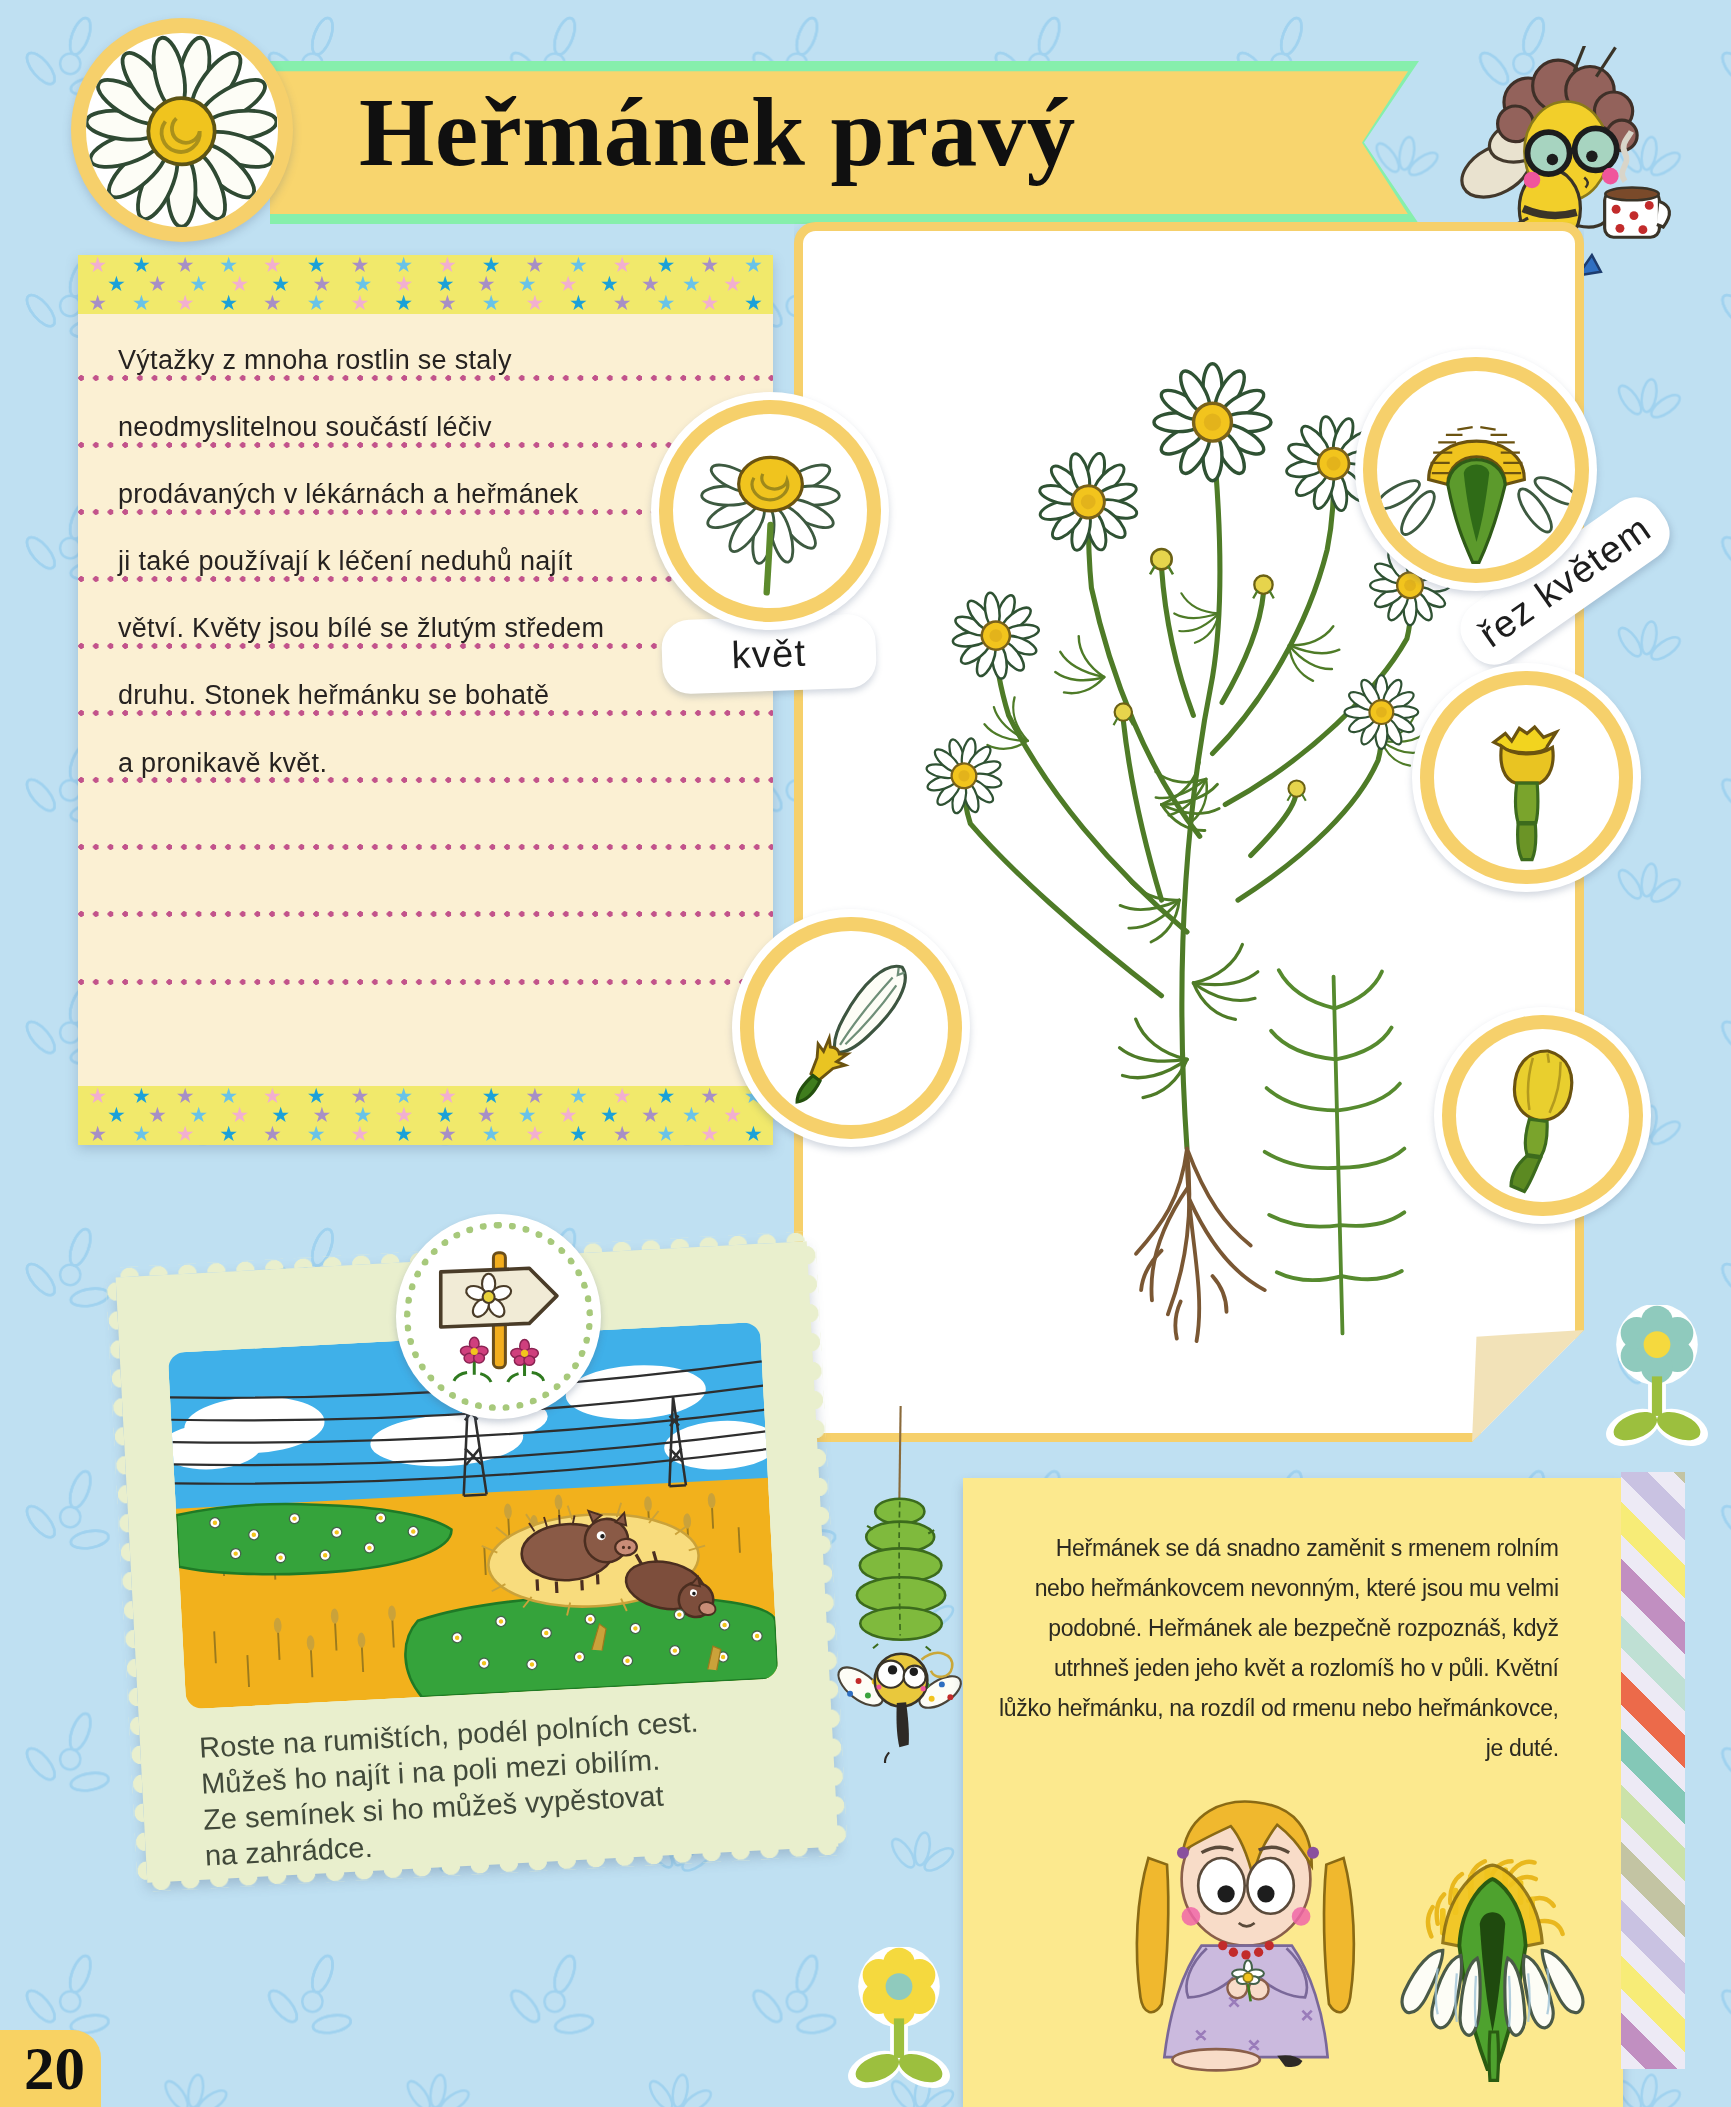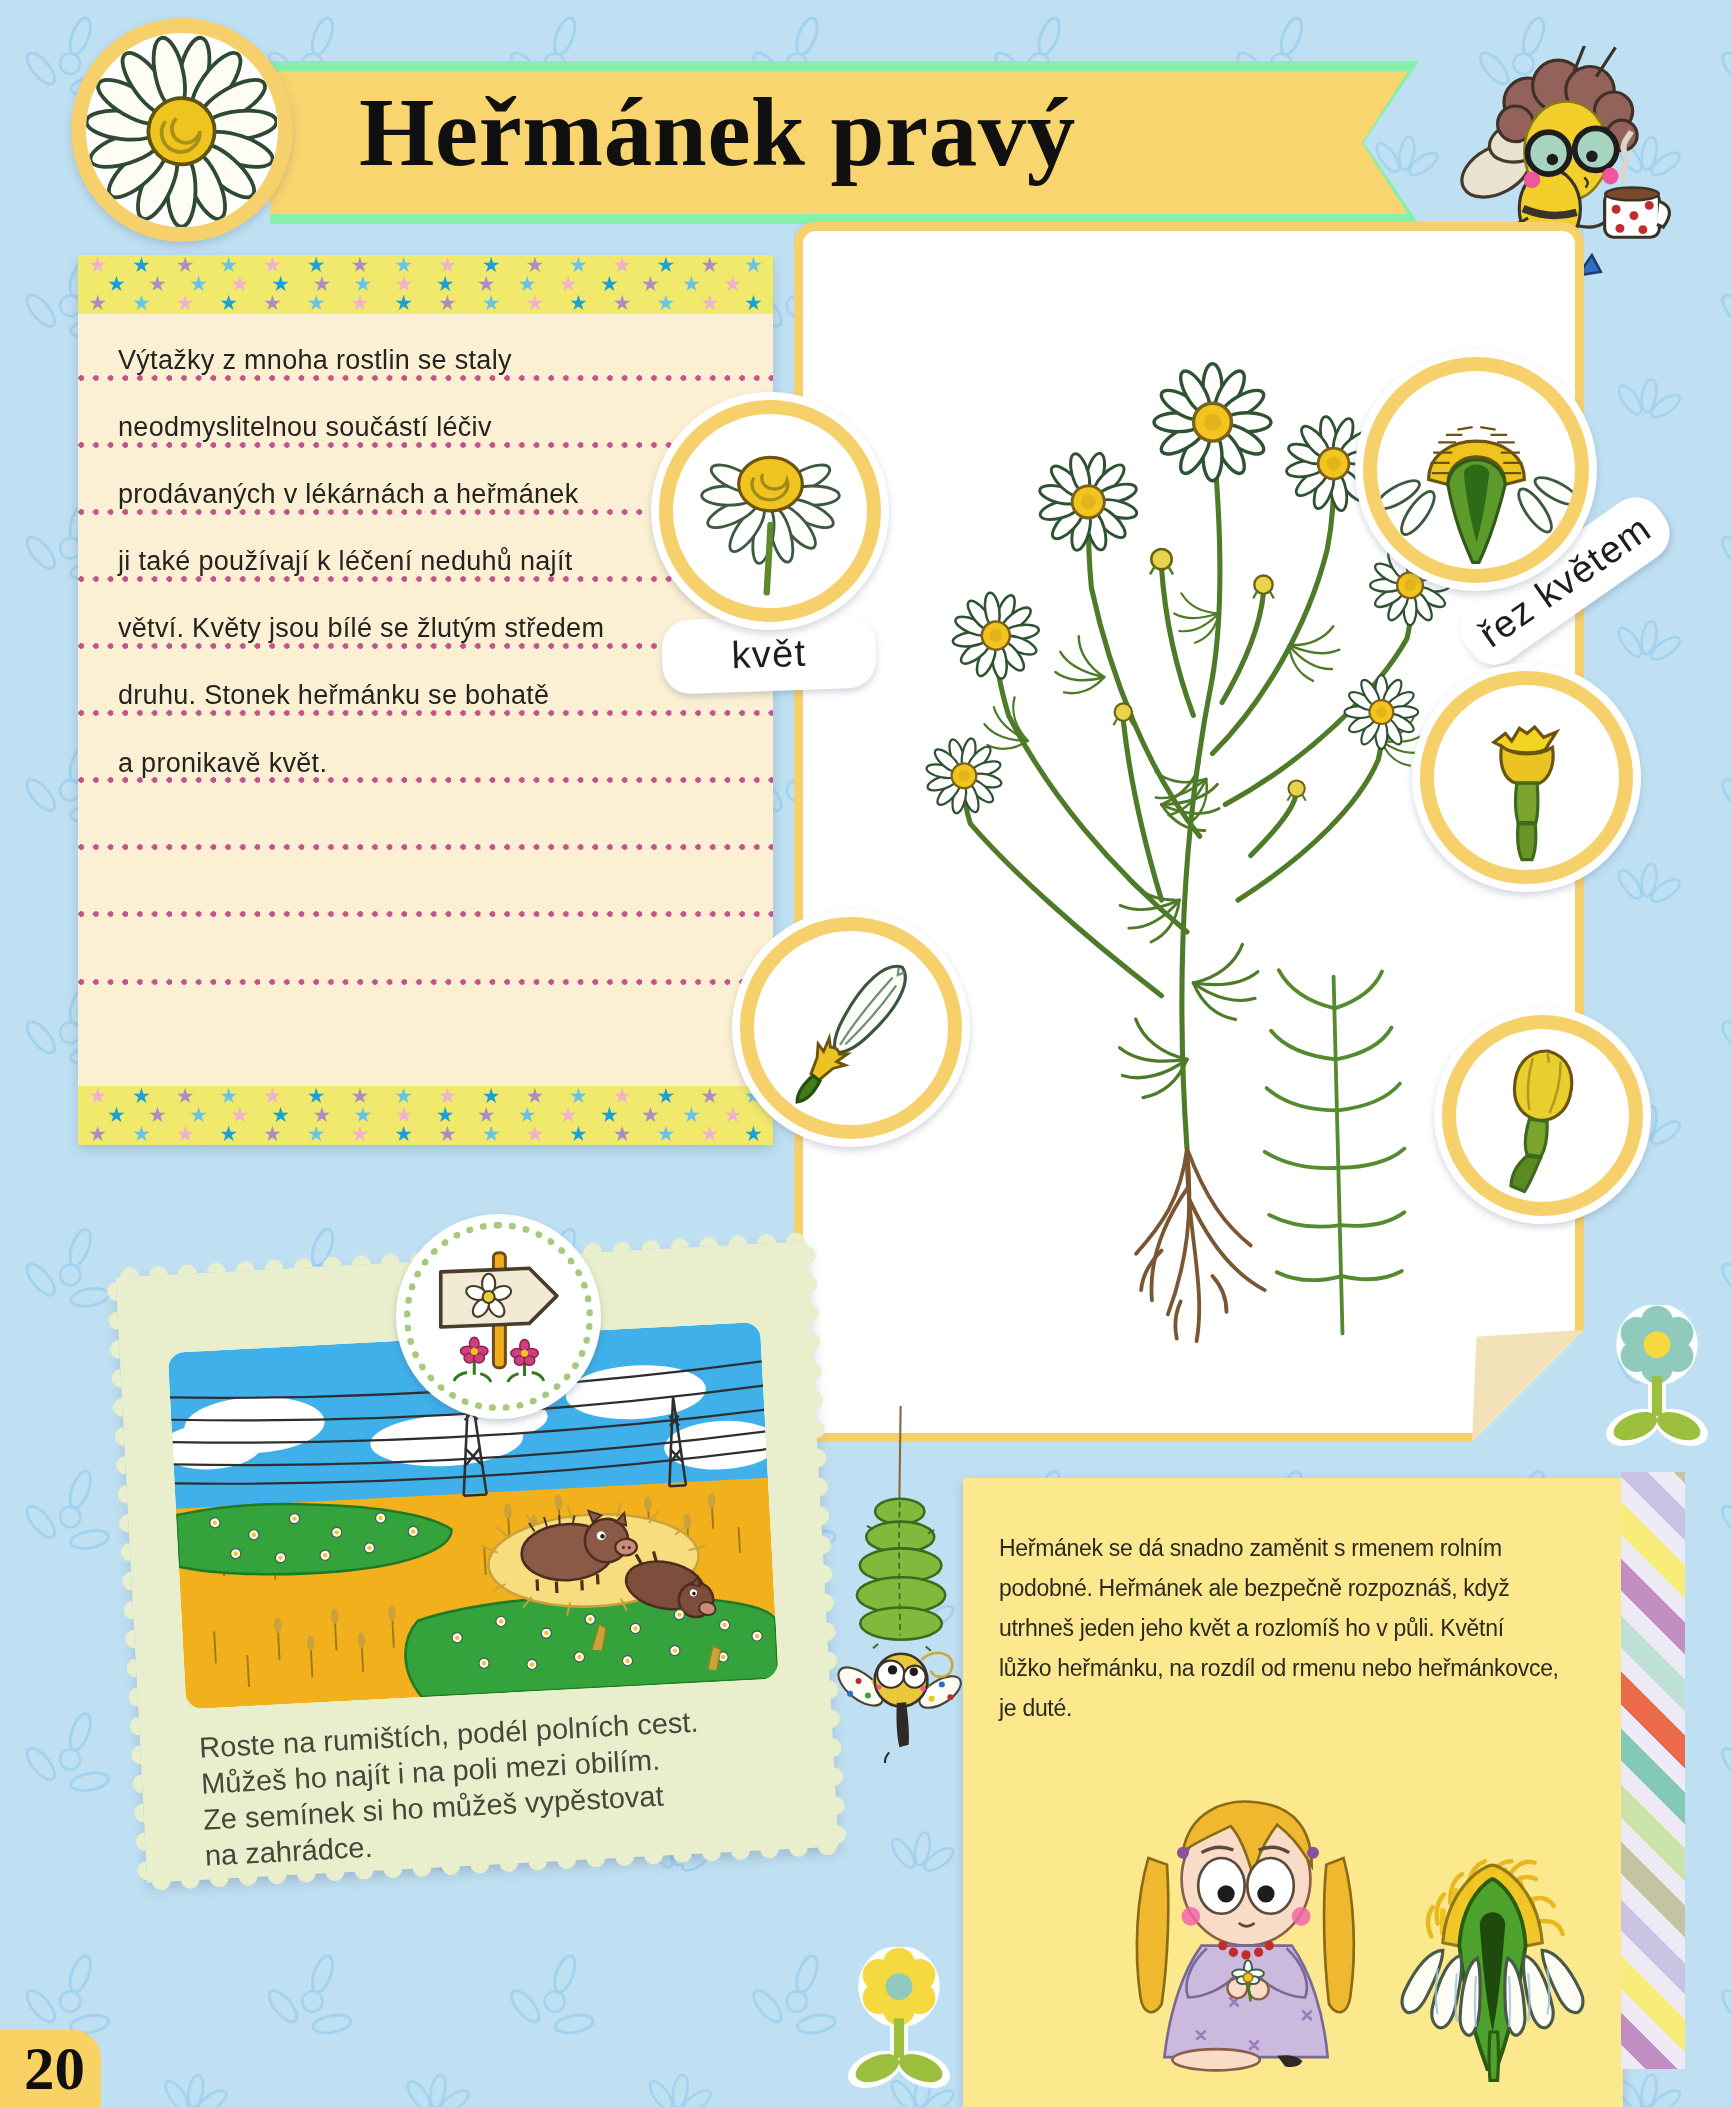"Heřmánek se dá snadno zaměnit" .info-text { text-align: none -> right }
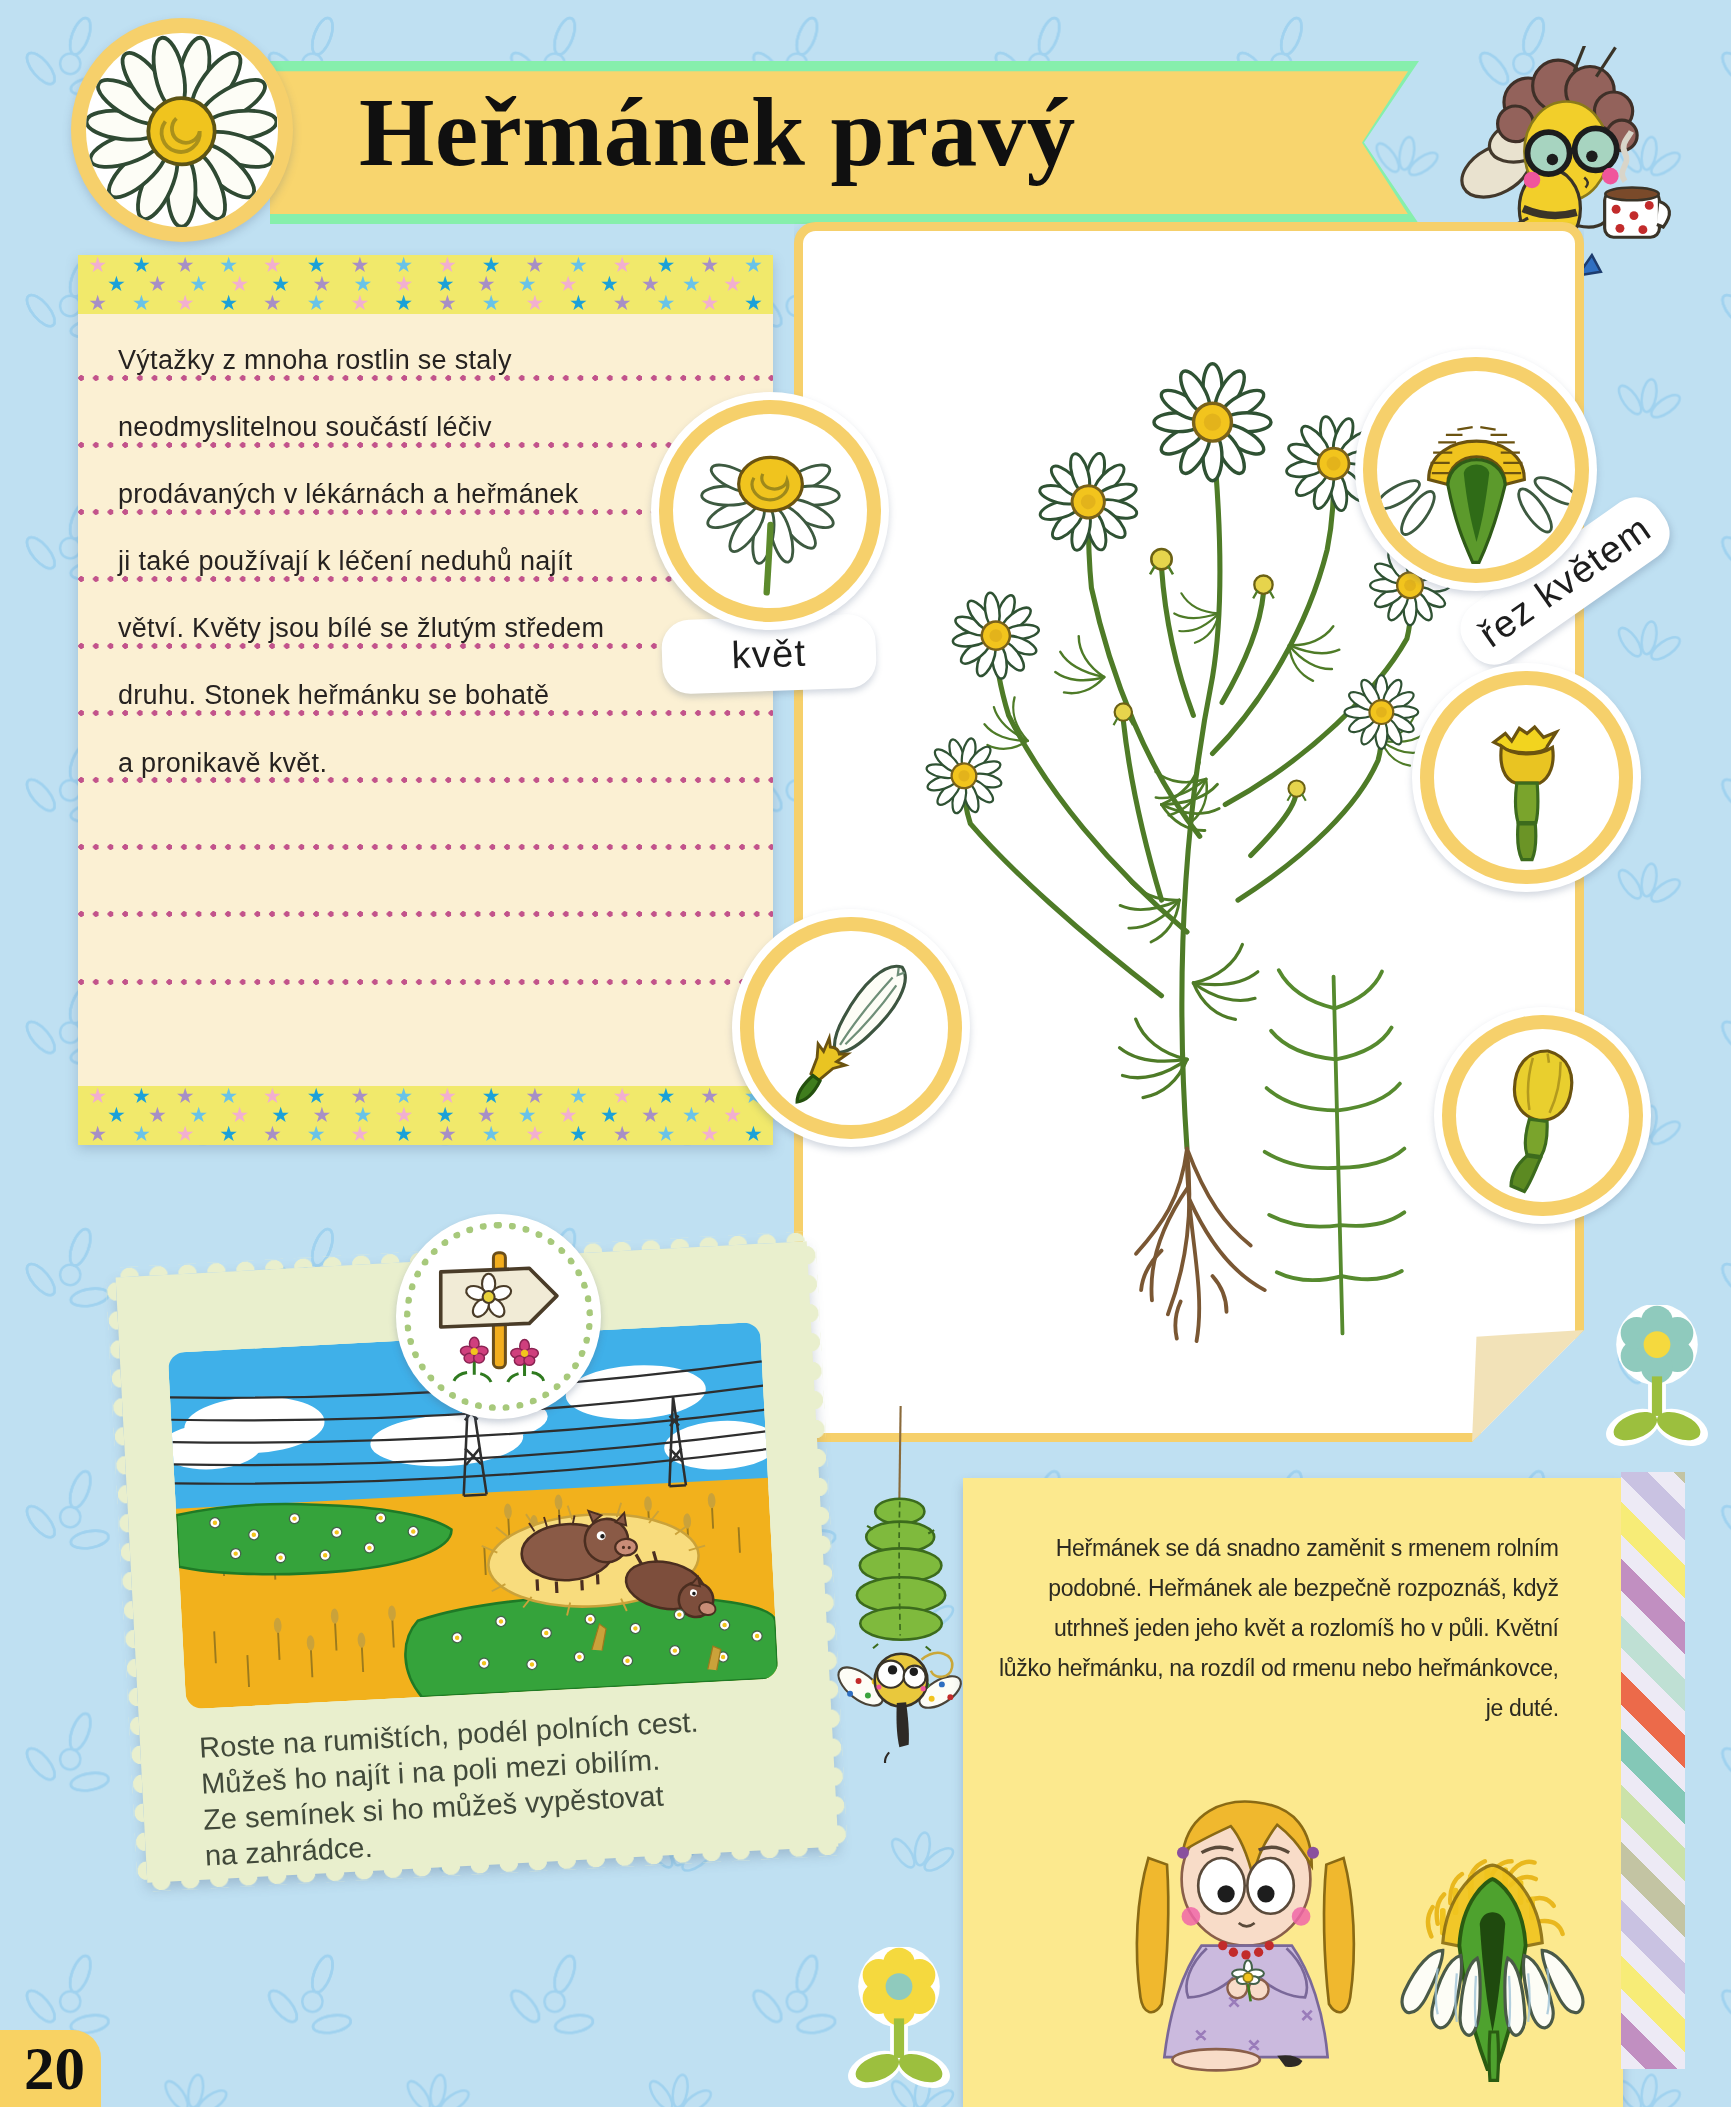"nebo heřmánkovcem nevonným, které jsou" div { html: none -> <div>nebo heřmánkovcem nevonným, které jsou mu velmi</div> }
